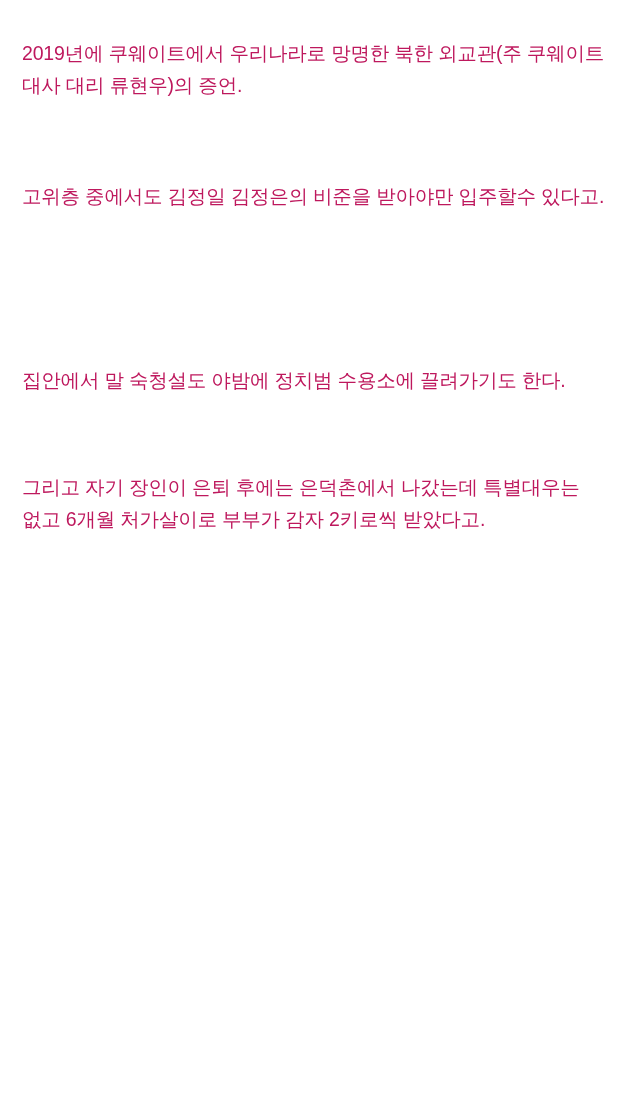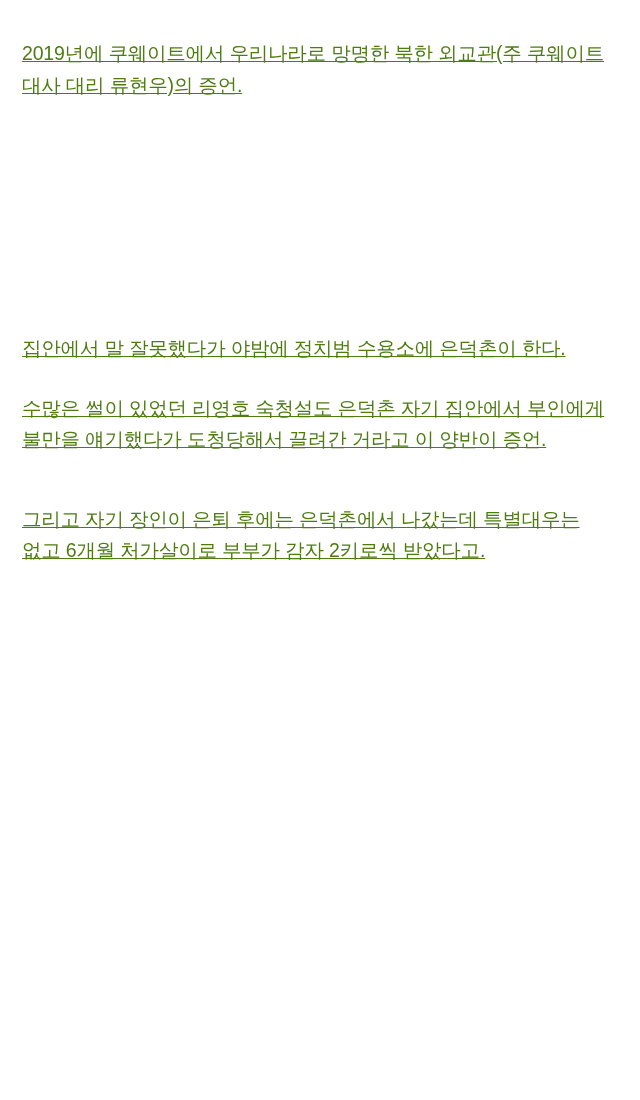"2019년에 쿠웨이트에서 우리나라로 망명한 북한" .para { color: #4d7c0f -> #be185d; text-decoration: underline -> none }
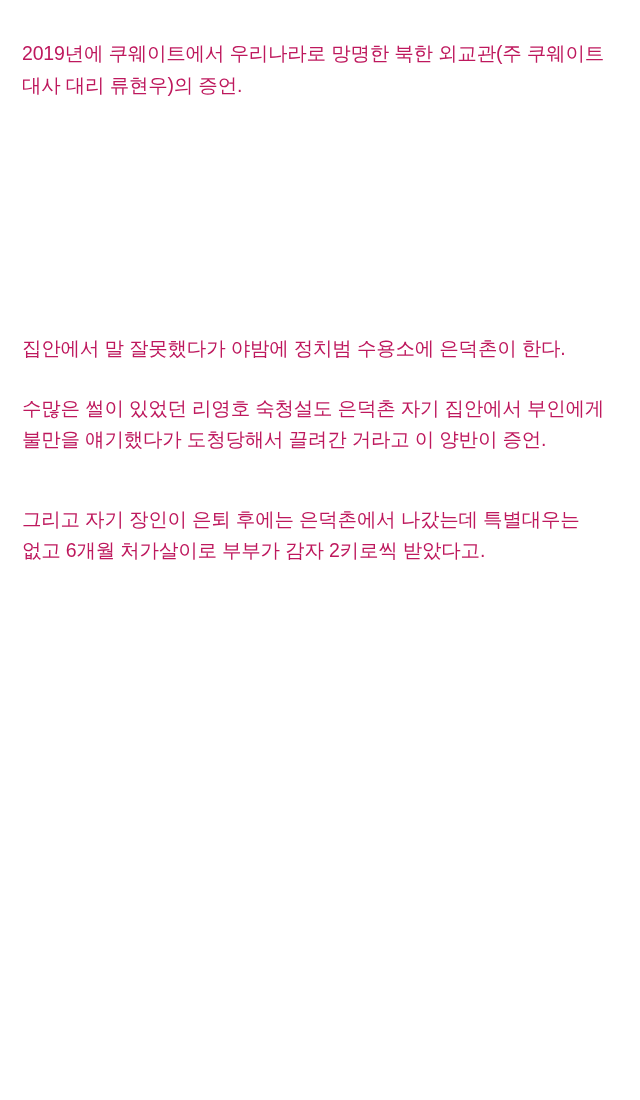"고위층 중에서도 김정일 김정은의 비준을" p.para { html: none -> <p>고위층 중에서도 김정일 김정은의 비준을 받아야만 입주할수 있다고.</p> }
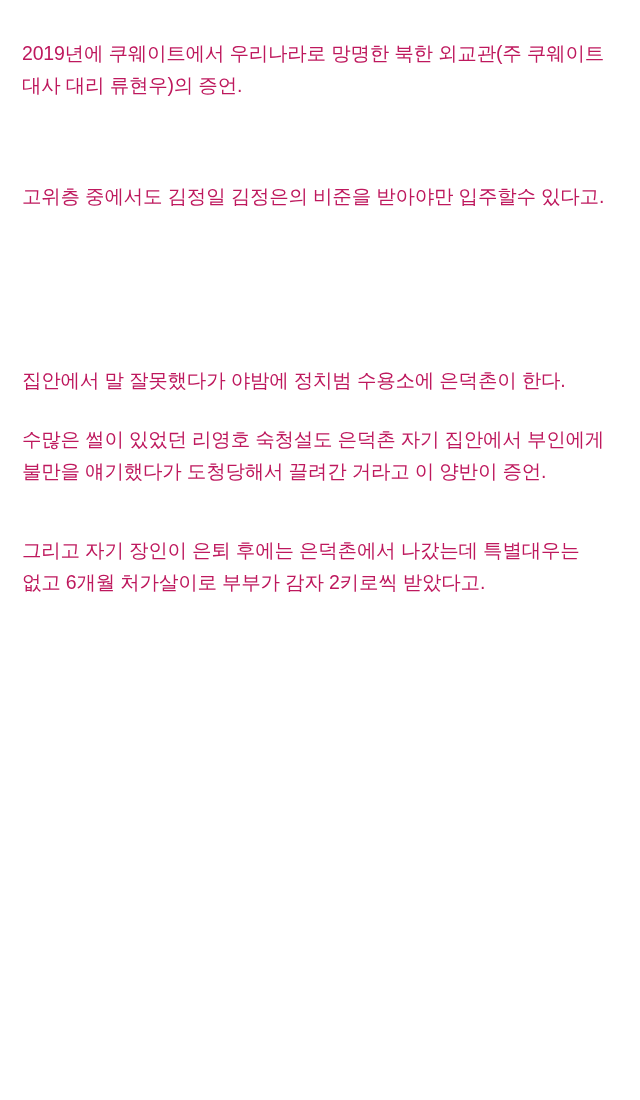"집안에서 말 잘못했다가 야밤에 정치범" p.para { text: 잘못했다가 야밤에 정치범 수용소에 은덕촌이 -> 숙청설도 야밤에 정치범 수용소에 끌려가기도 }
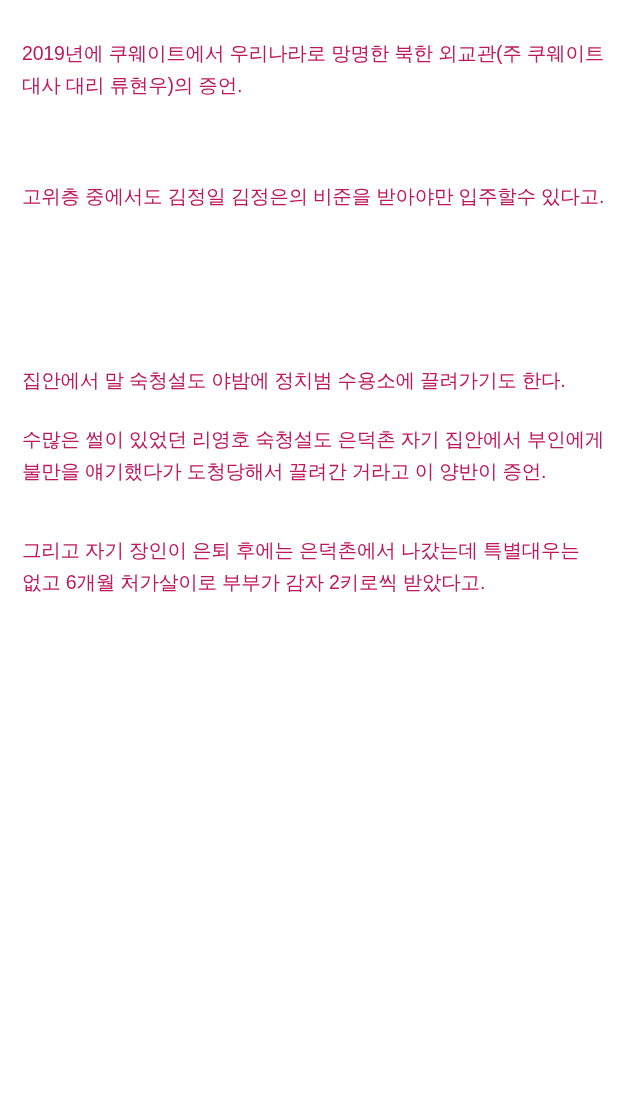"수많은 썰이 있었던 리영호 숙청설도" p.para { html: <p>수많은 썰이 있었던 리영호 숙청설도 은덕촌 자기 집안에서 부인에게 불만을 얘기했다가 도청당해서 끌려간 거라고 이 양반이 증언.</p> -> none }
